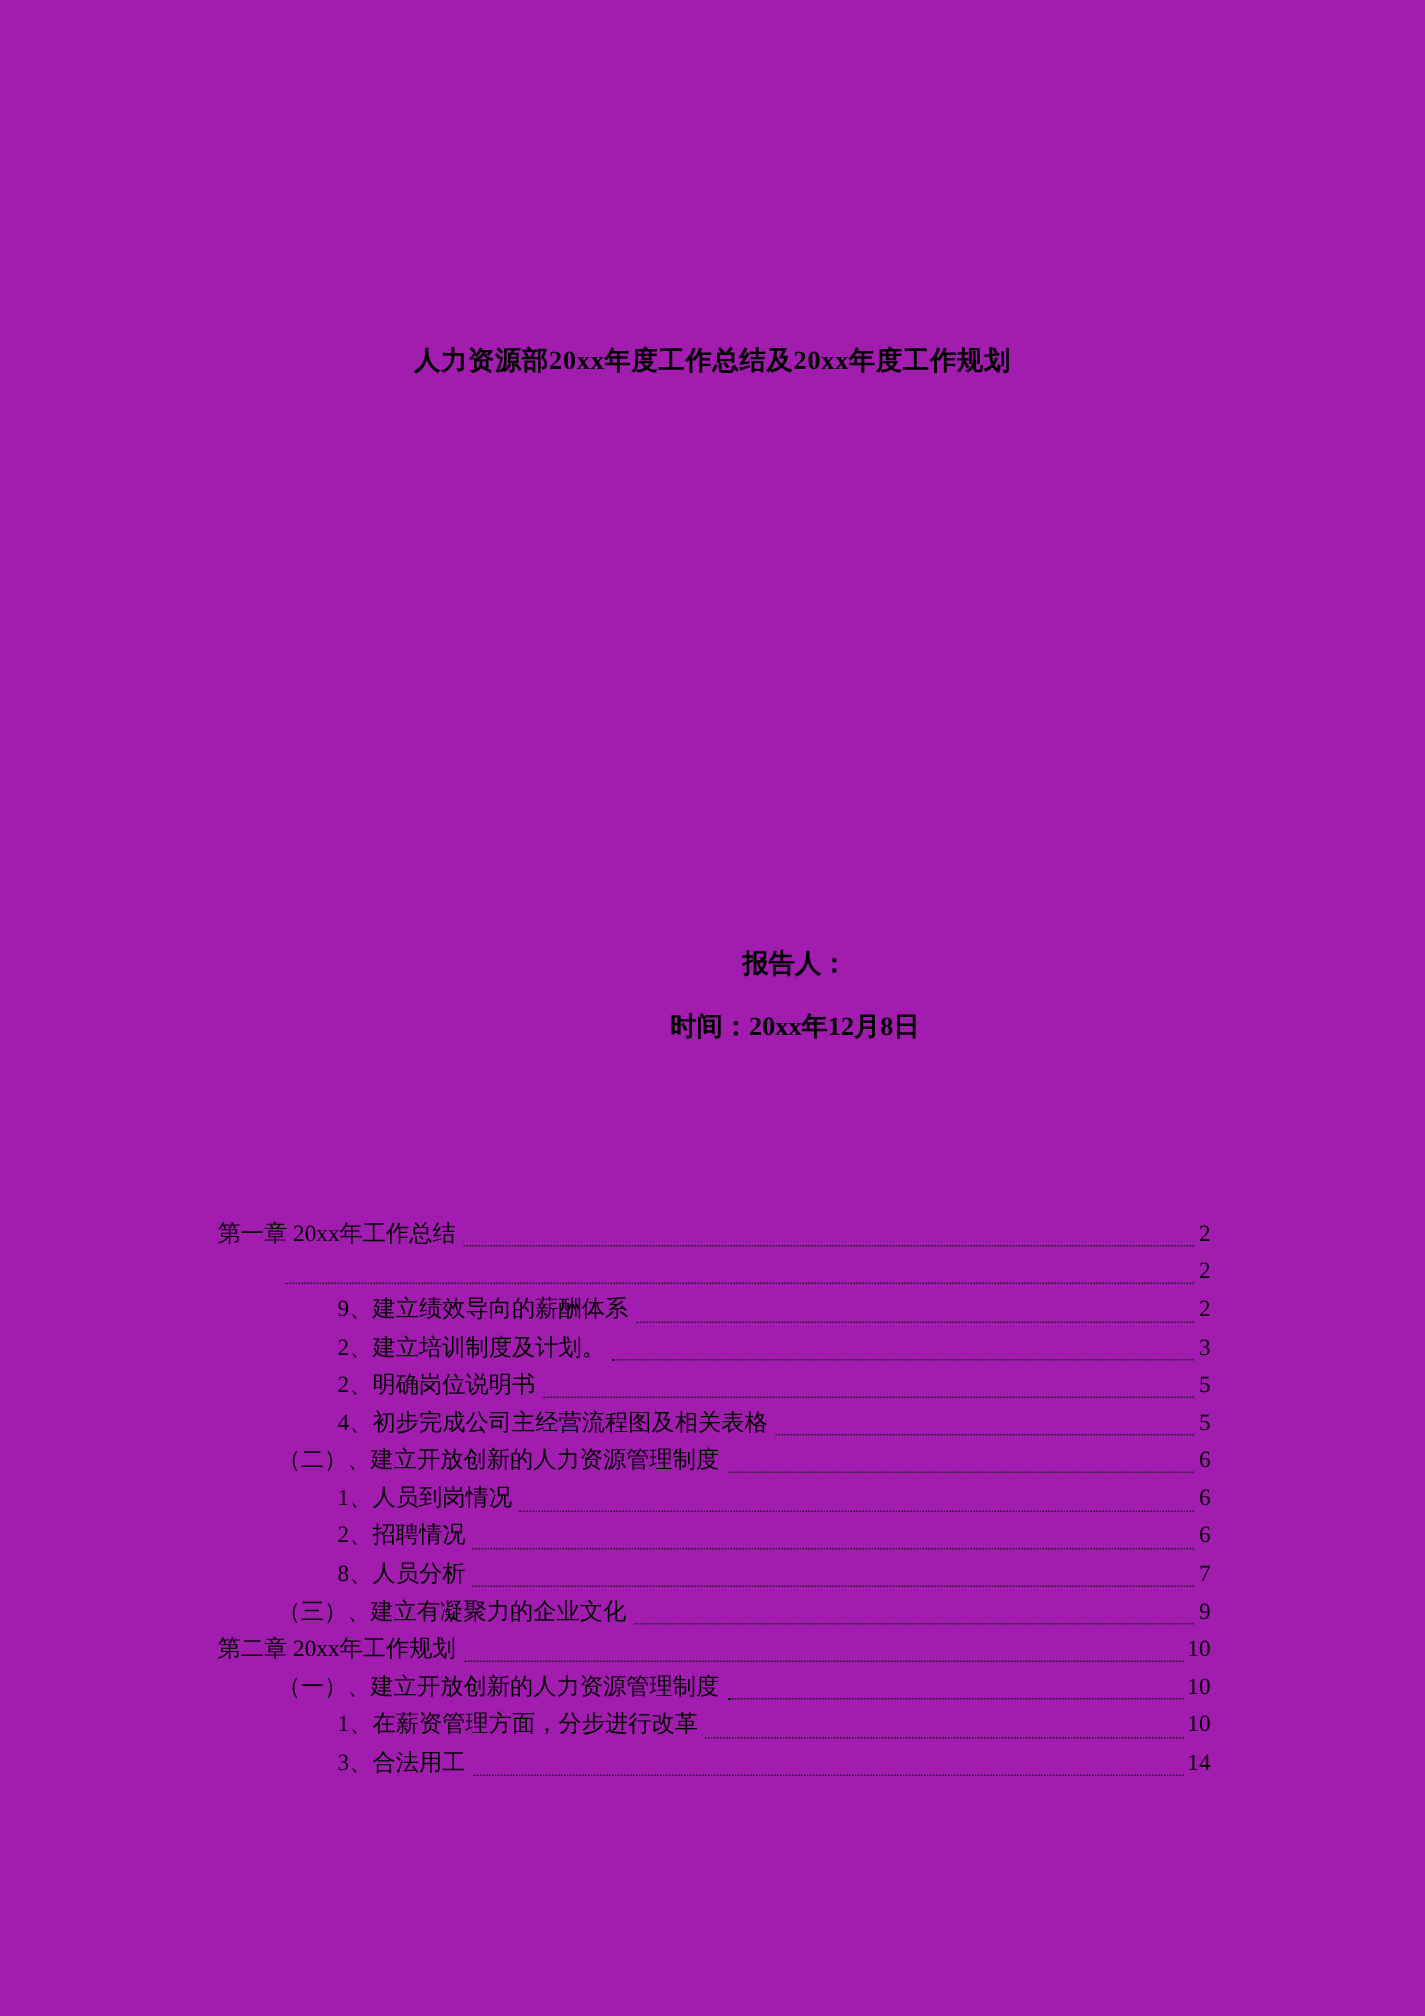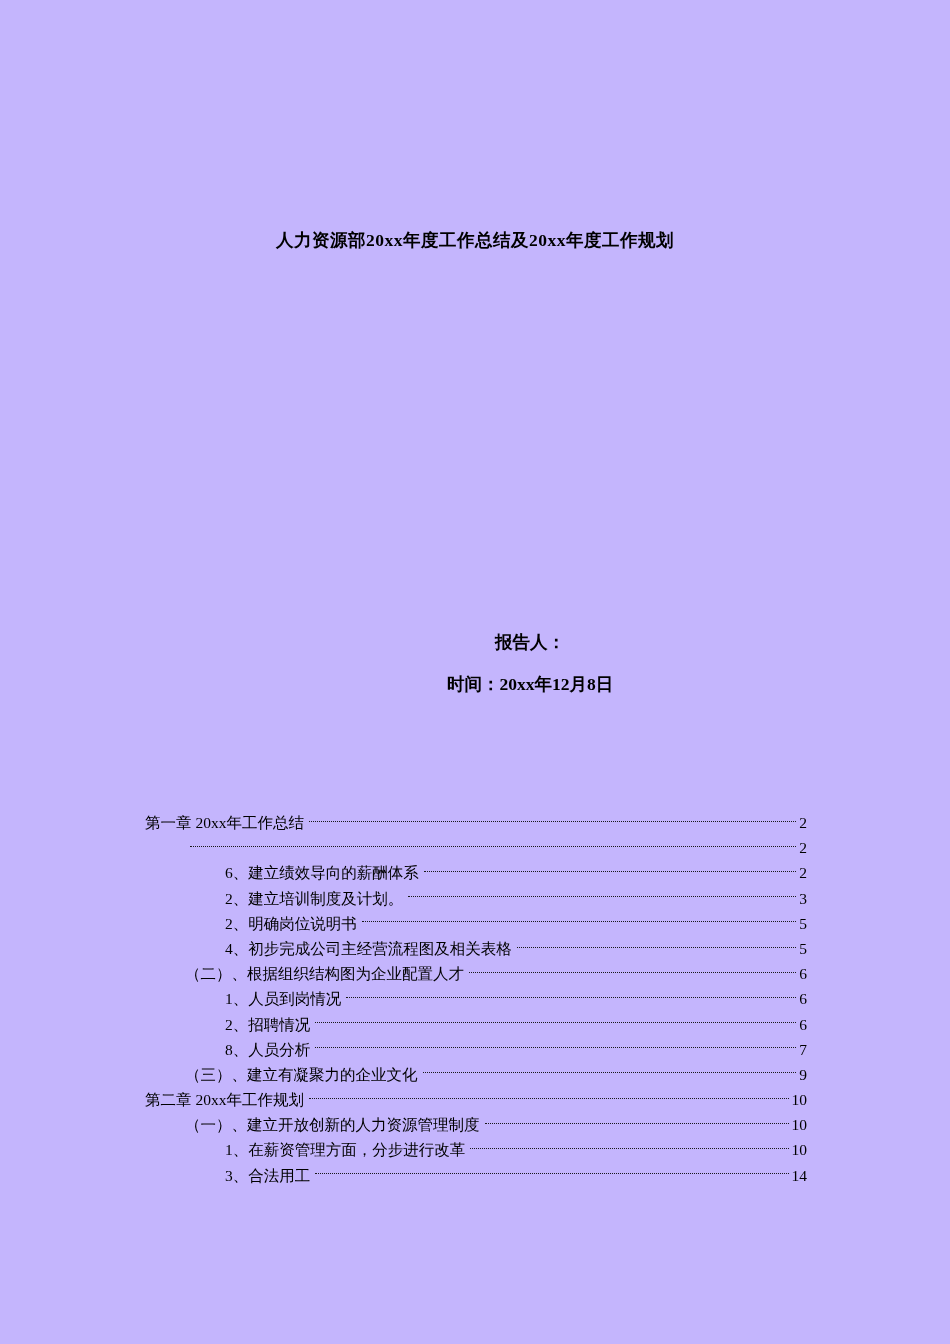"人力资源部20xx年度工作总结及20xx年度工作规划" .page { background: #c4b5fd -> #a21caf }
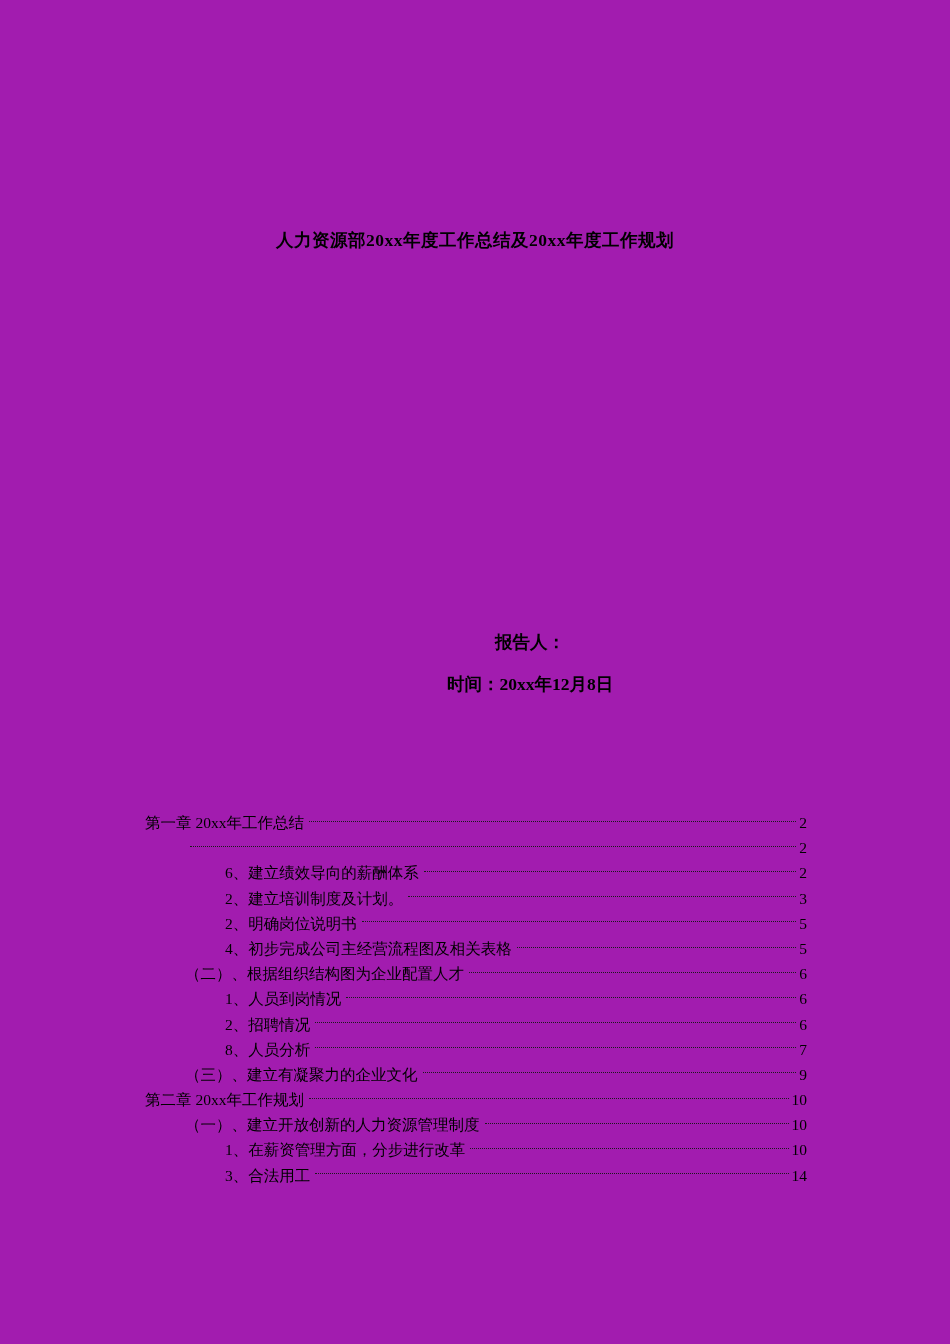"第一章 20xx年工作总结" .toc-row { align-items: center -> flex-end }
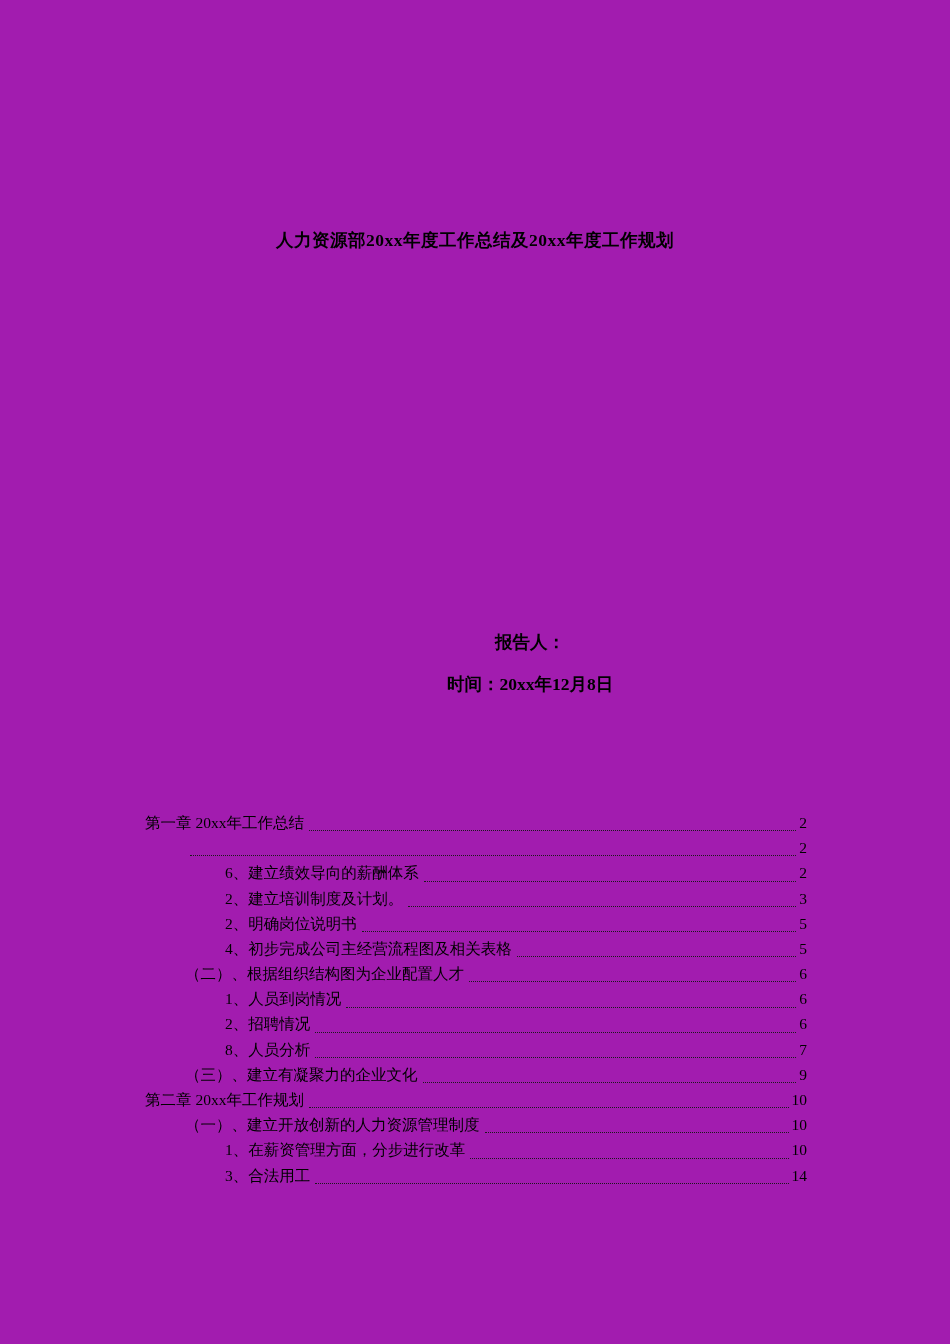"6、建立绩效导向的薪酬体系" span.toc-label { text: 6 -> 9 }
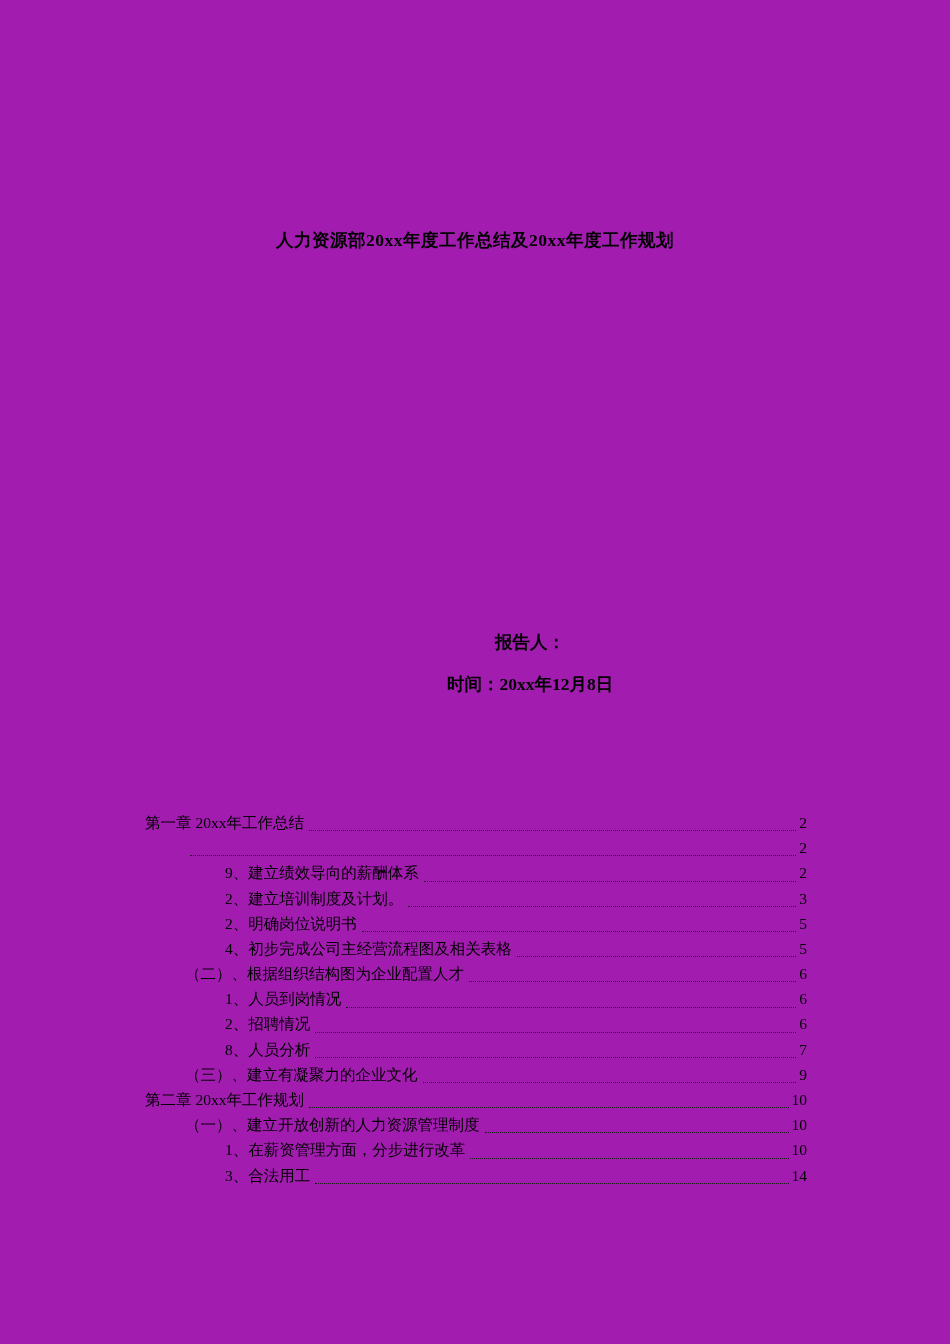"（二）、根据组织结构图为企业配置人才" span.toc-label { text: 根据组织结构图为企业配置人才 -> 建立开放创新的人力资源管理制度 }
